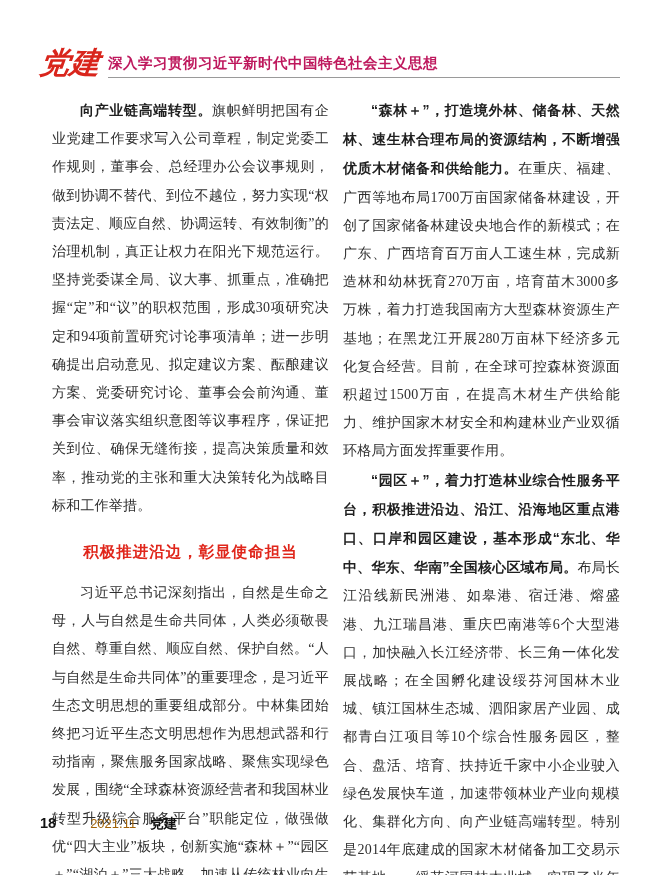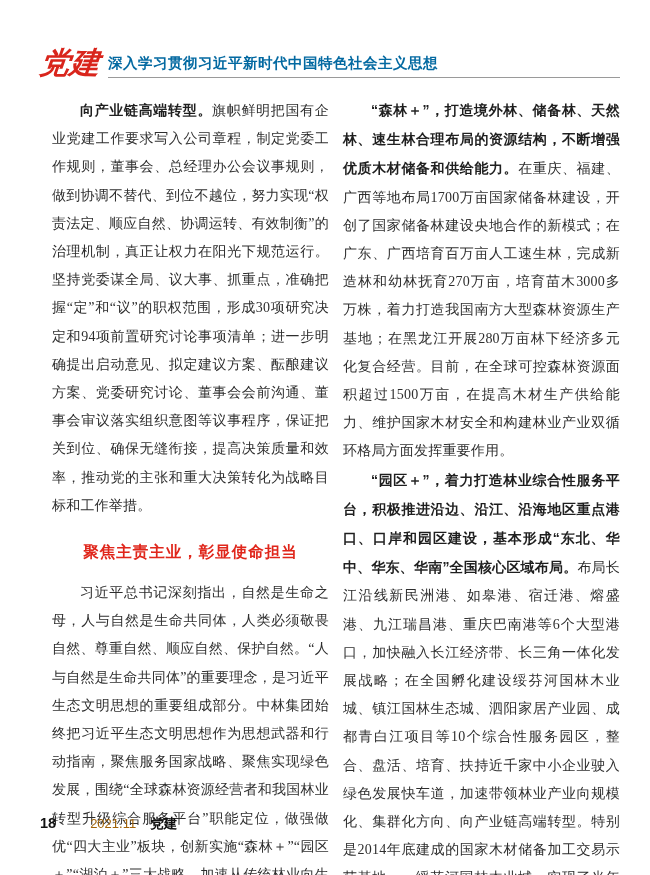"深入学习贯彻习近平新时代中国特色社会主义思想" .slogan { color: #0369a1 -> #be185d }
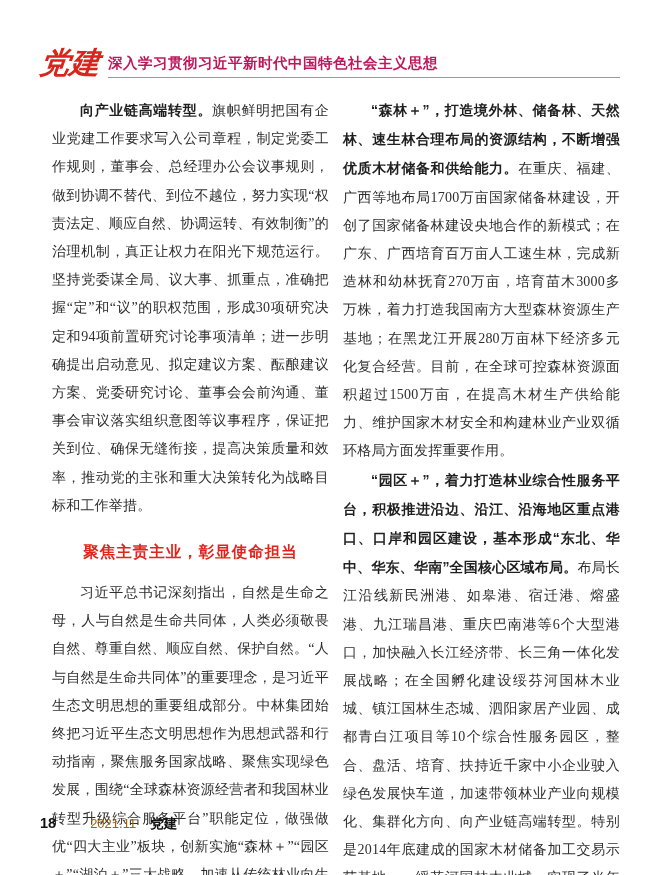"聚焦主责主业，彰显使命担当" h2.section-heading { text: 聚焦主责主业 -> 积极推进沿边 }
